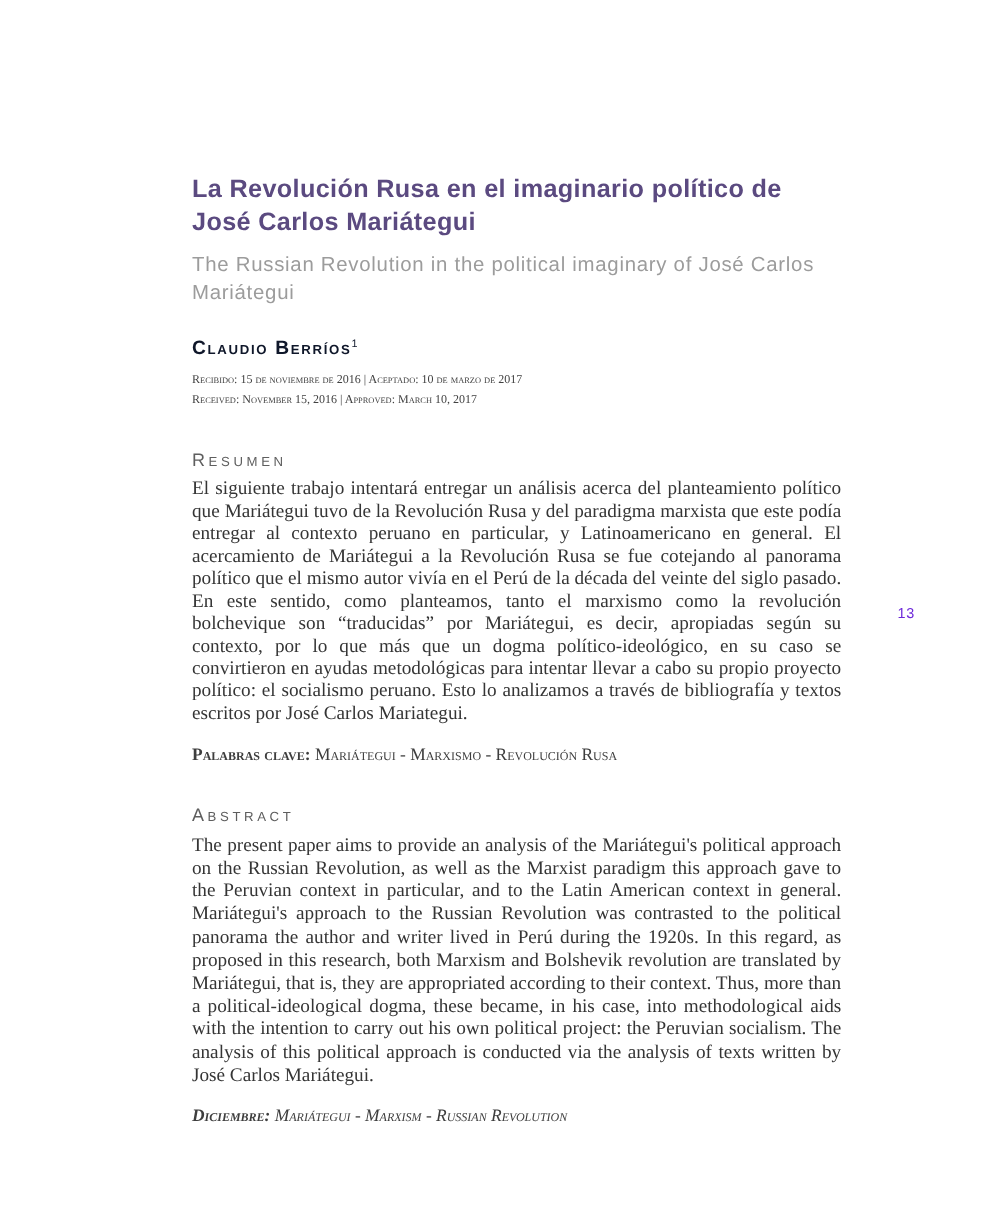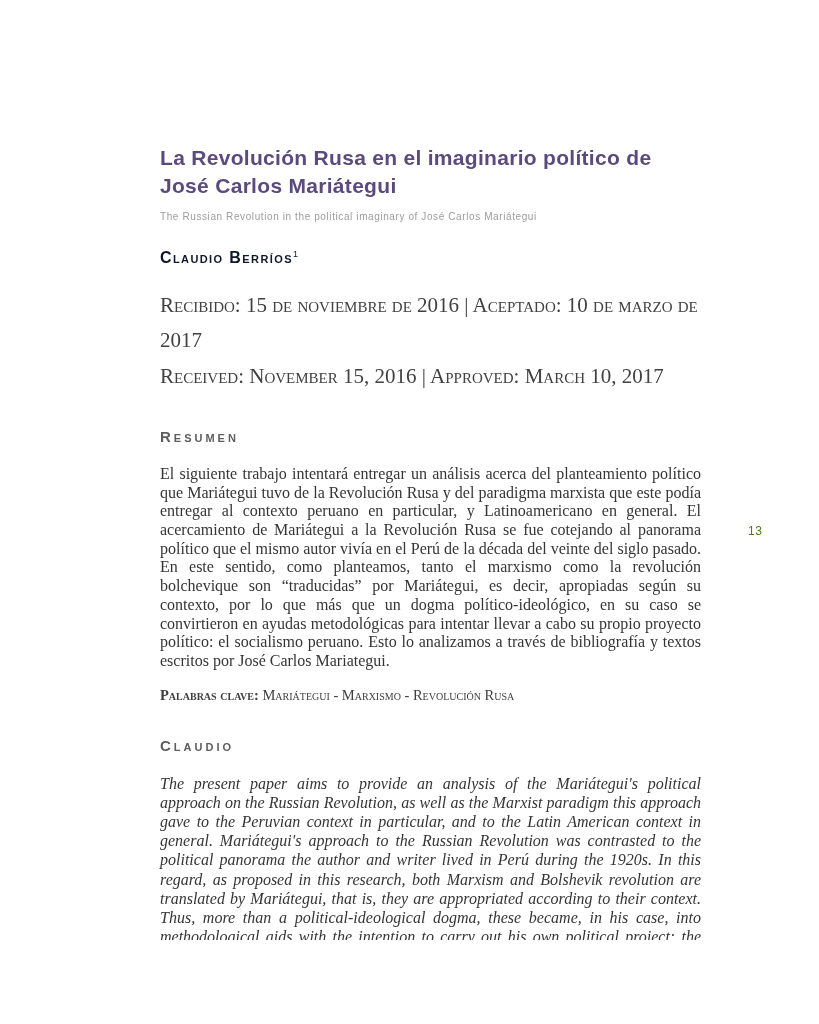"The Russian Revolution in the" .article-subtitle { font-size: 10px -> 17px }
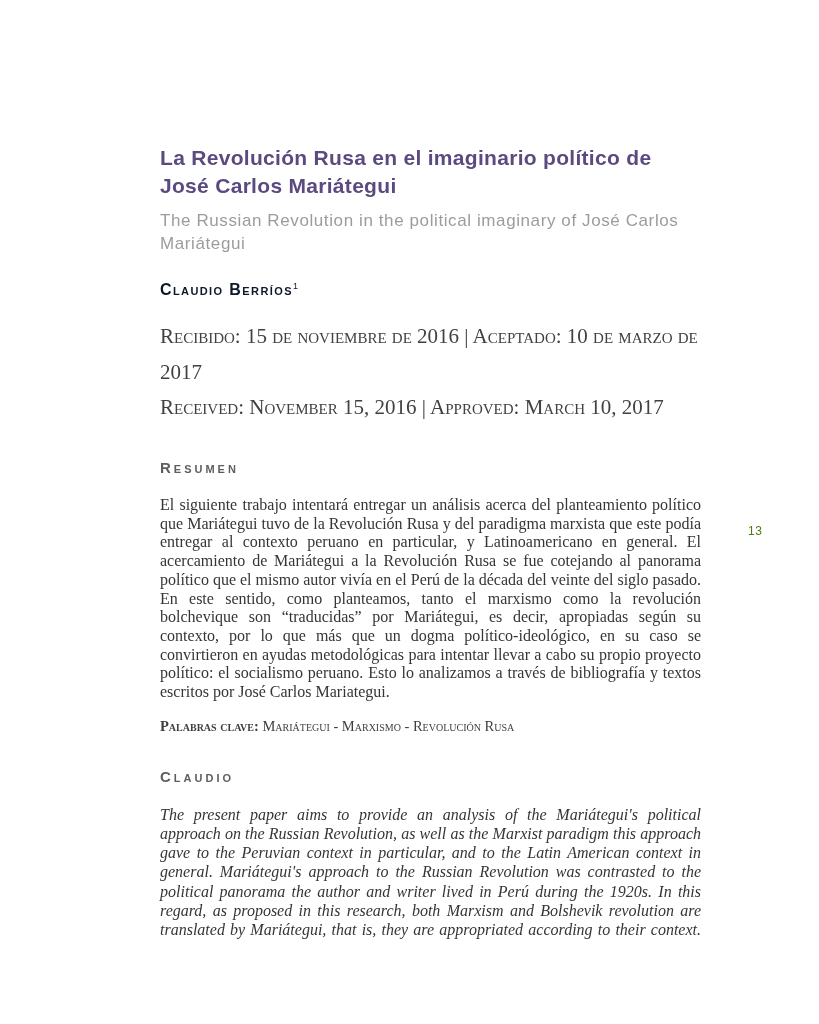"Recibido: 15 de noviembre de" .dates { font-size: 21px -> 10px; margin-top: 20px -> 8px }
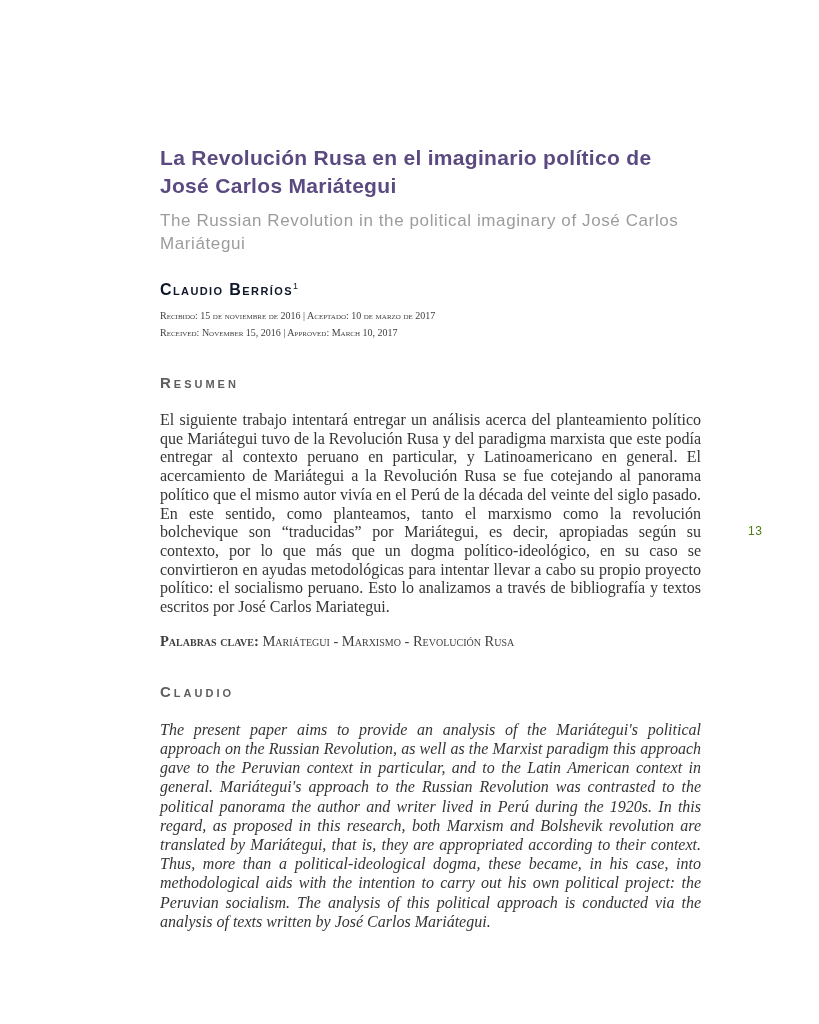"Resumen" .section-heading { font-weight: 700 -> 400 }
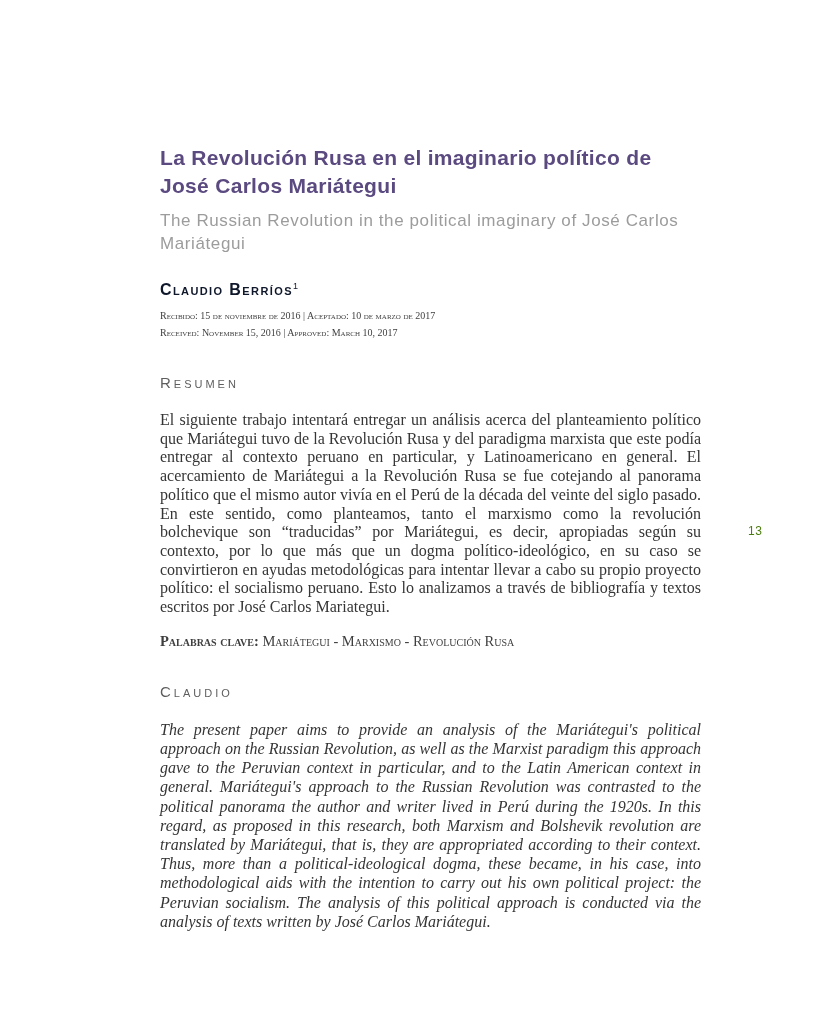"El siguiente trabajo intentará entregar" .body-paragraph { margin-top: 20px -> 7px }
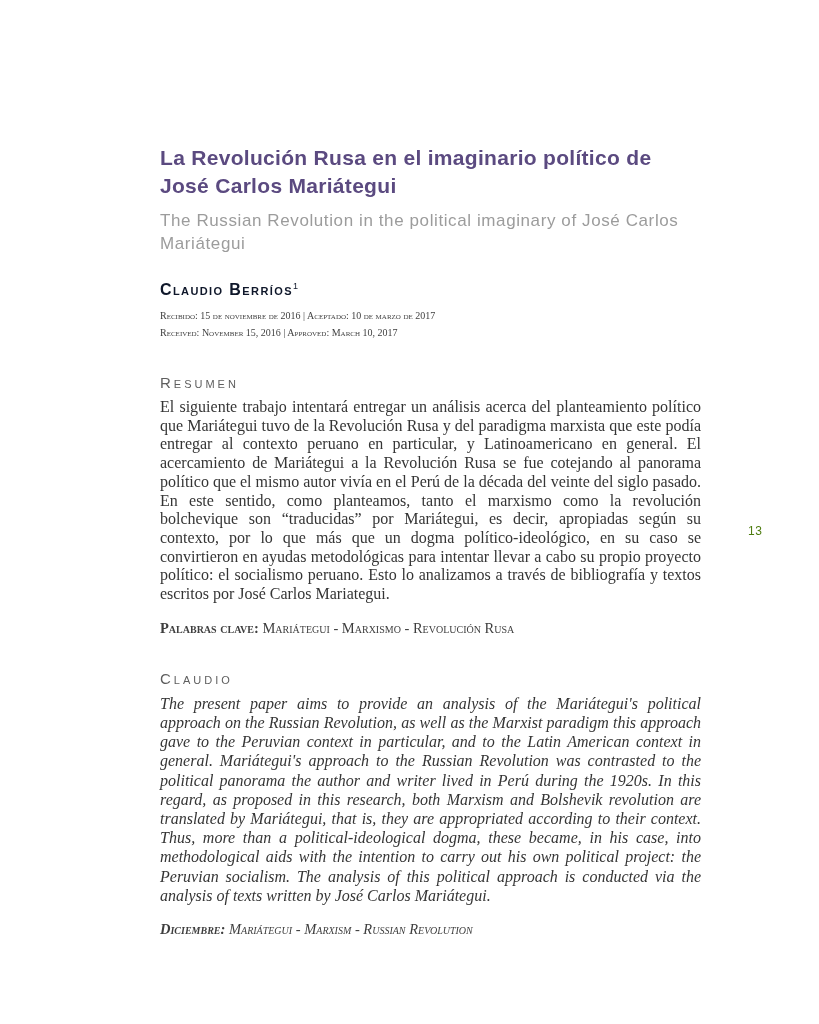"13" .page-number { color: #4d7c0f -> #6d28d9; margin-top: 20px -> none }
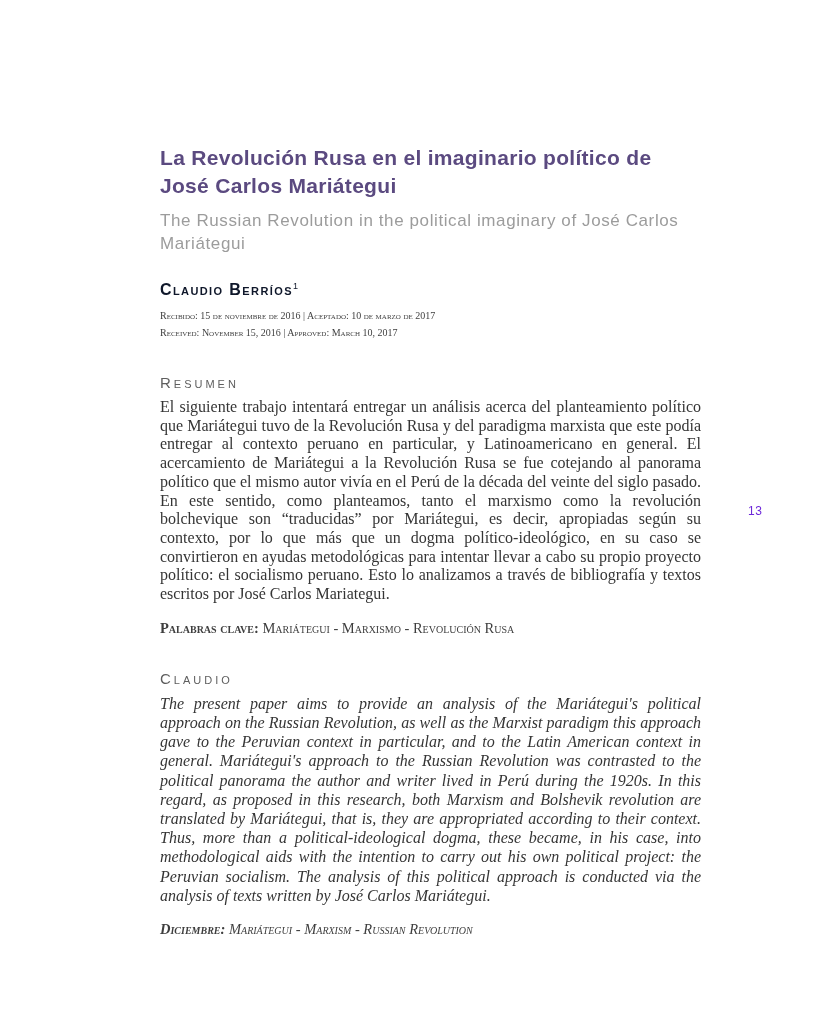"Claudio" div.section-heading { text: Claudio -> Abstract }
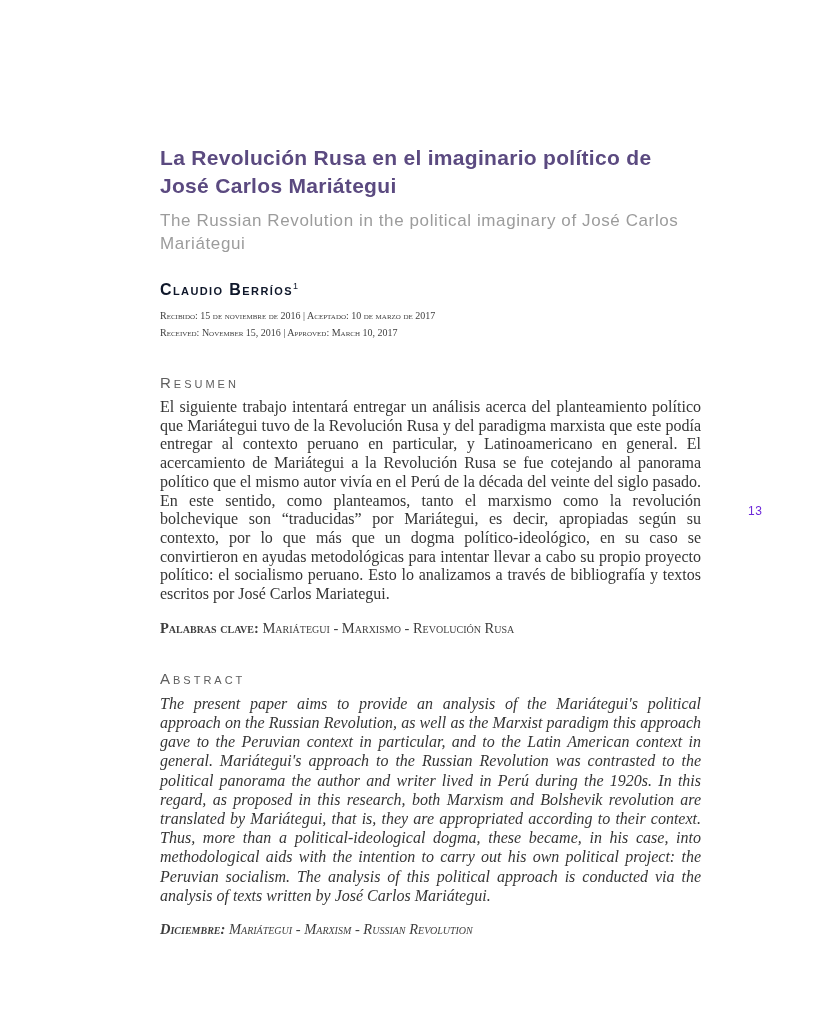"The present paper aims to" .body-paragraph.italic { font-style: italic -> none }
